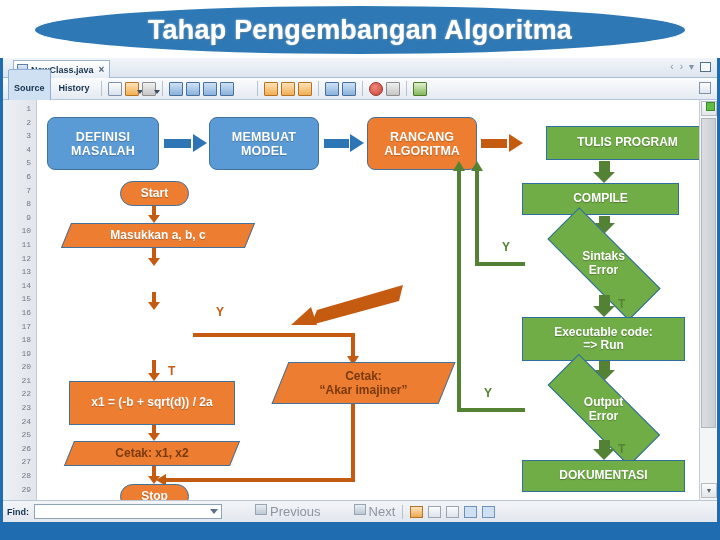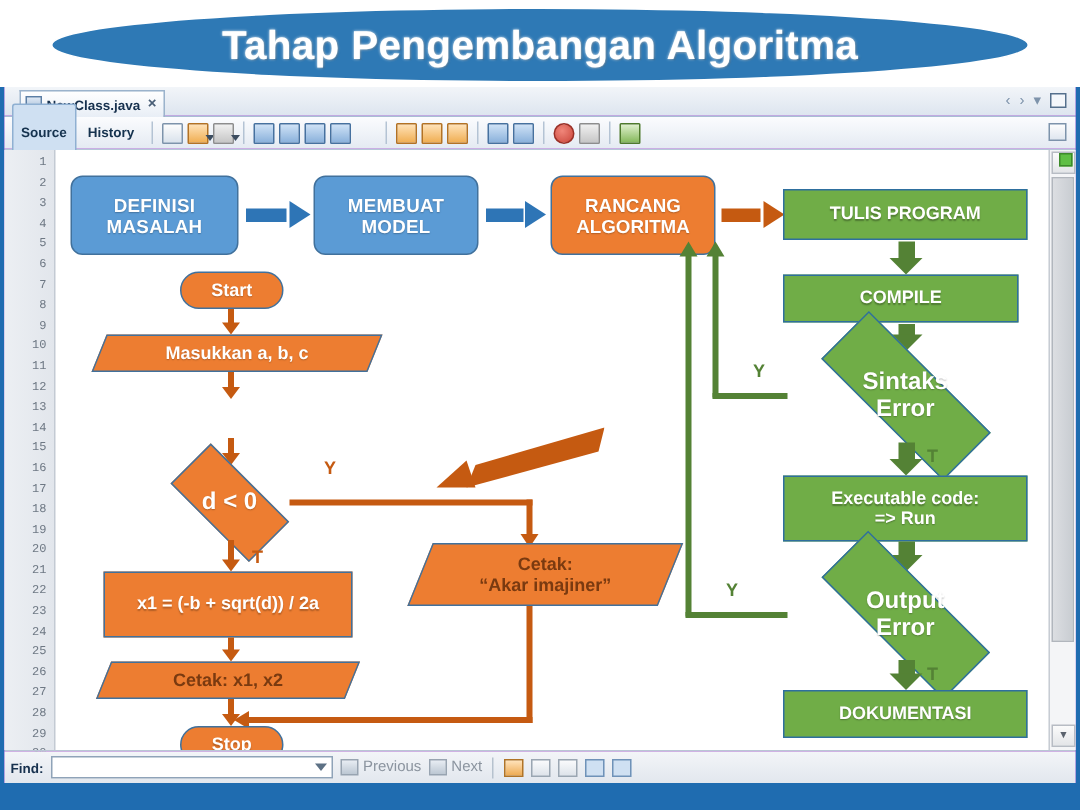"TULIS PROGRAM" div.box { left: 484px -> 508px }
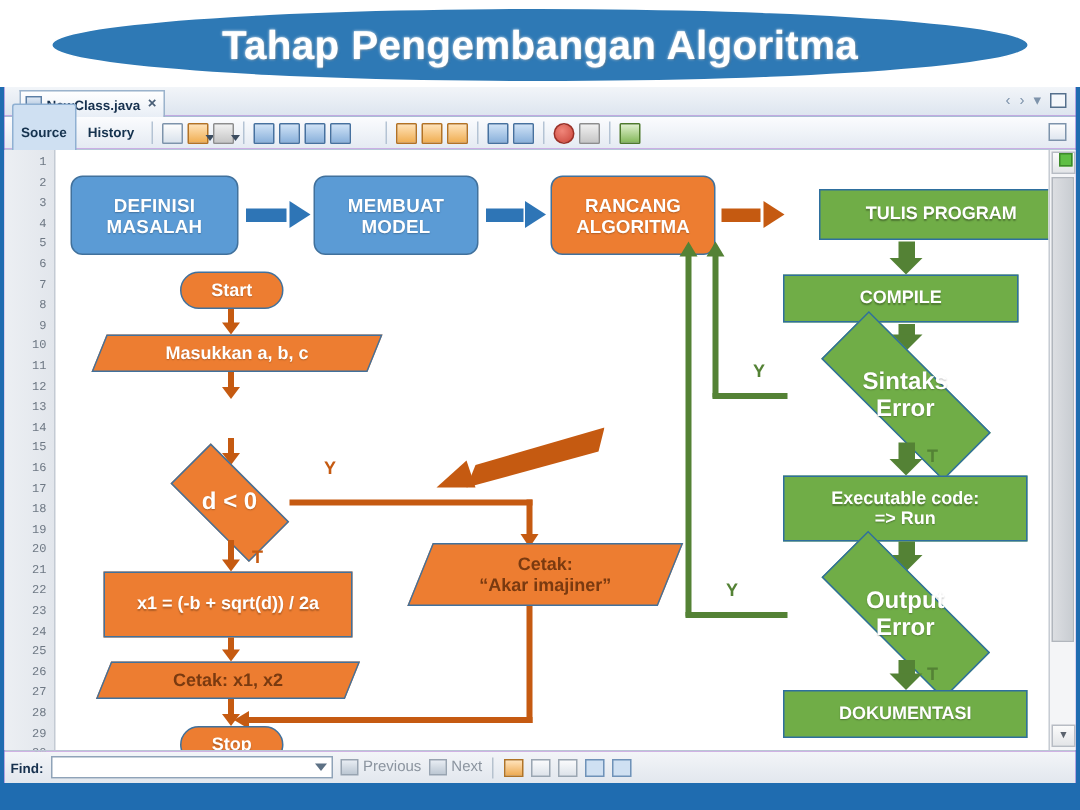"Sintaks" .diamond-txt { font-size: 16px -> 12px }
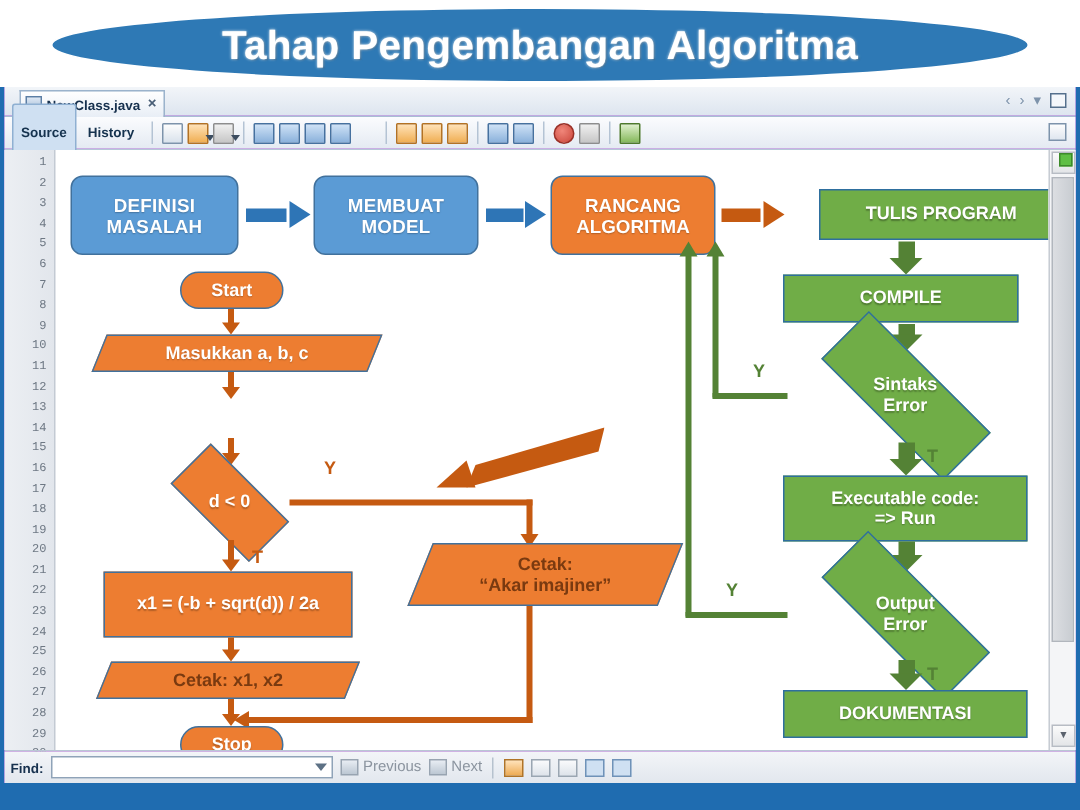"d < 0" div.diamond-wrap { html: <div> <i></i> <div> <span>d &lt; 0</span> </div> </div> -> none }
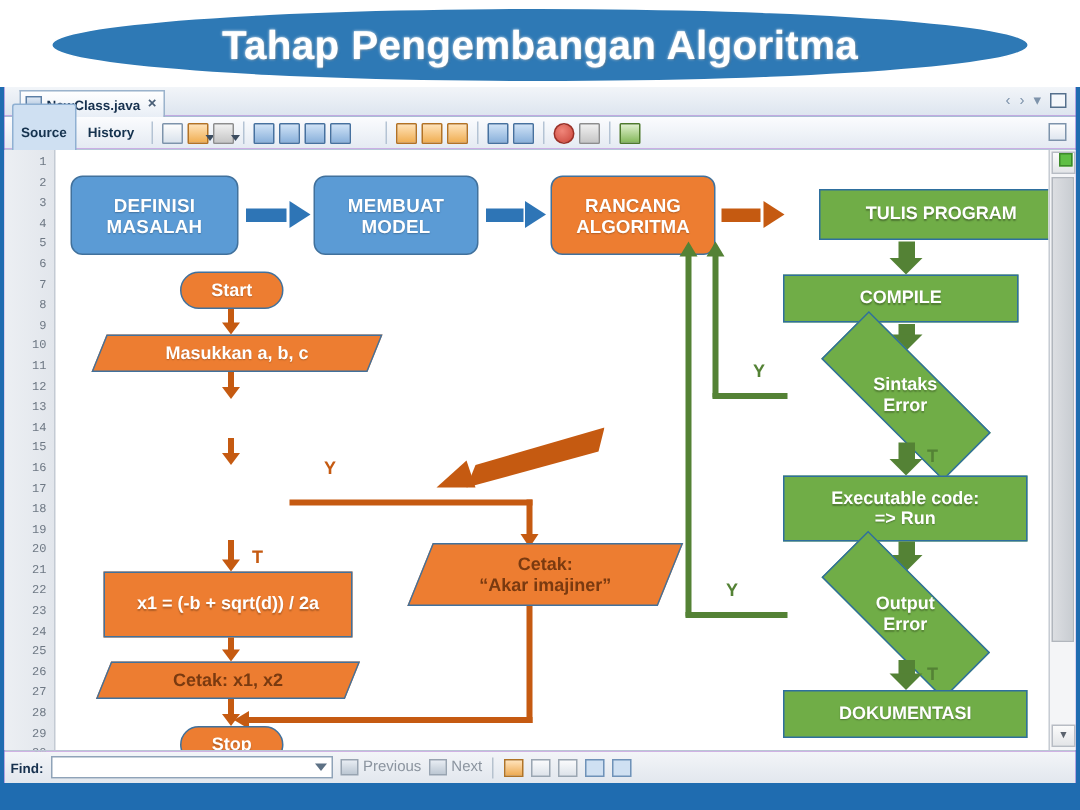"Previous" .find-btn { font-size: 10px -> 13px; margin-left: none -> 28px }
